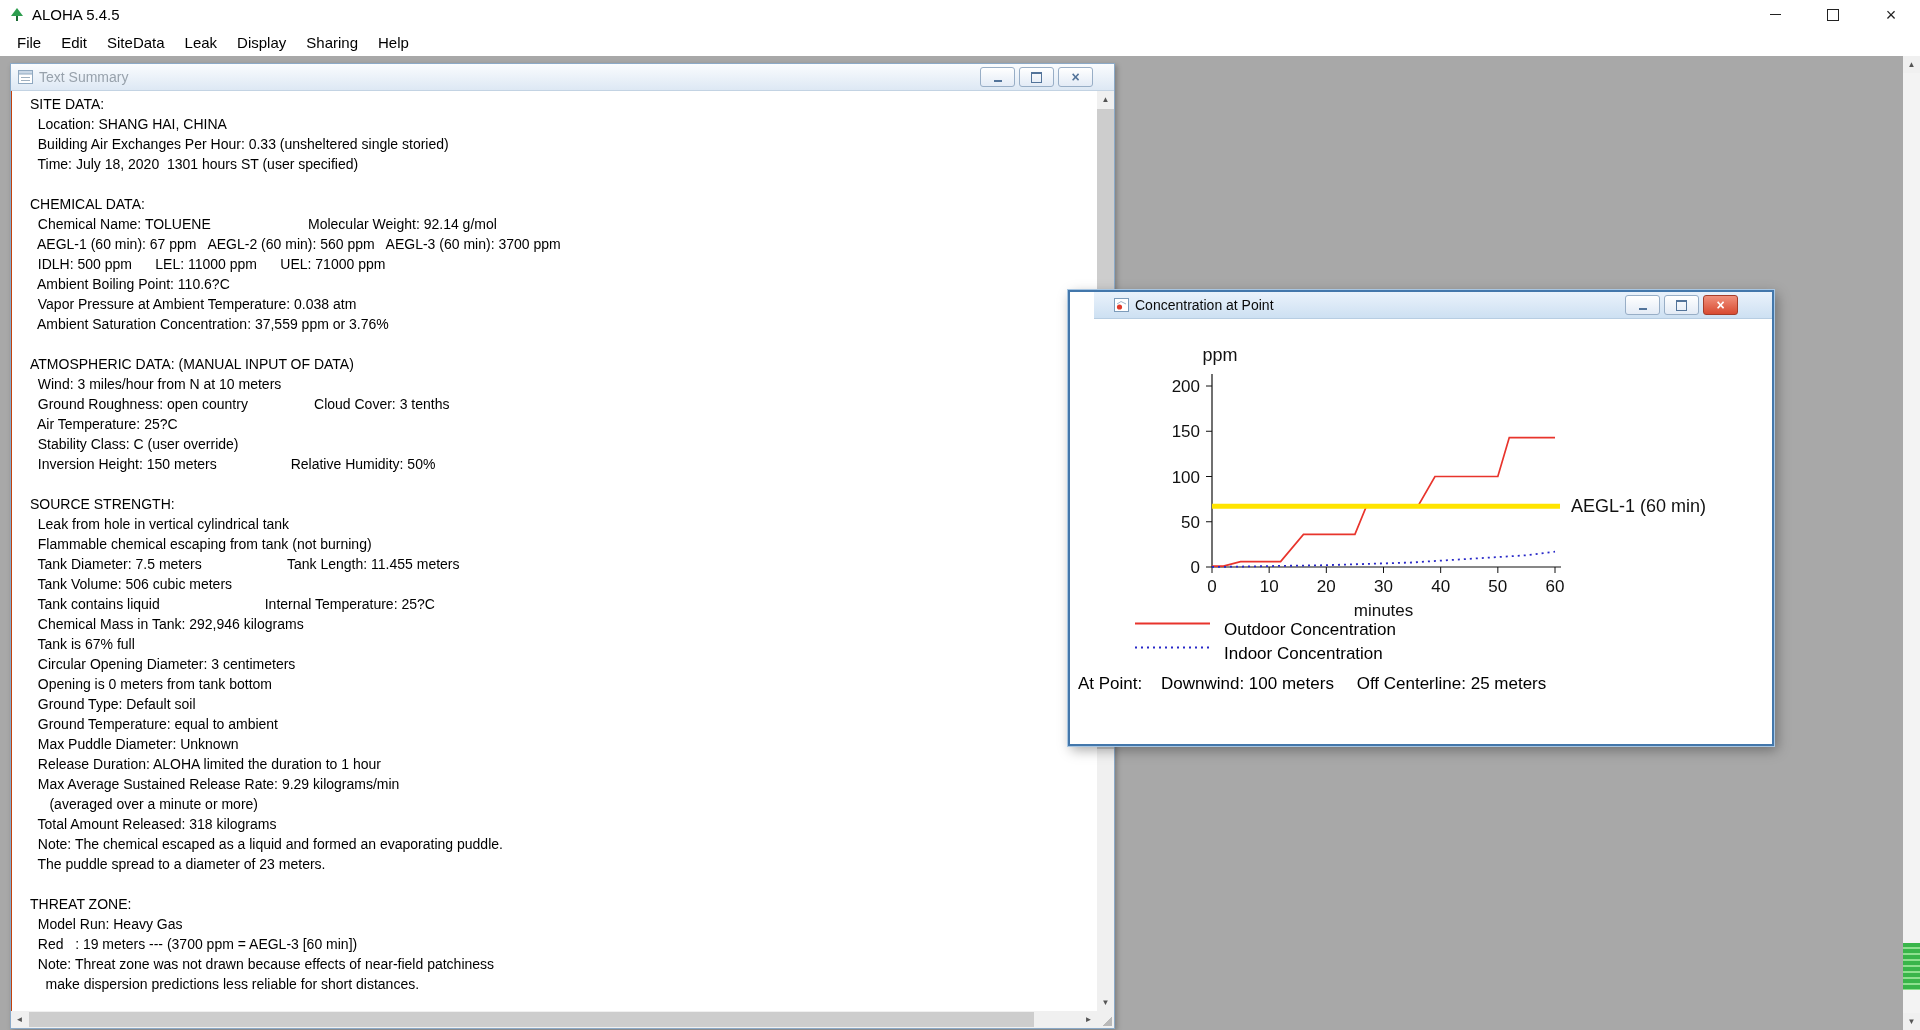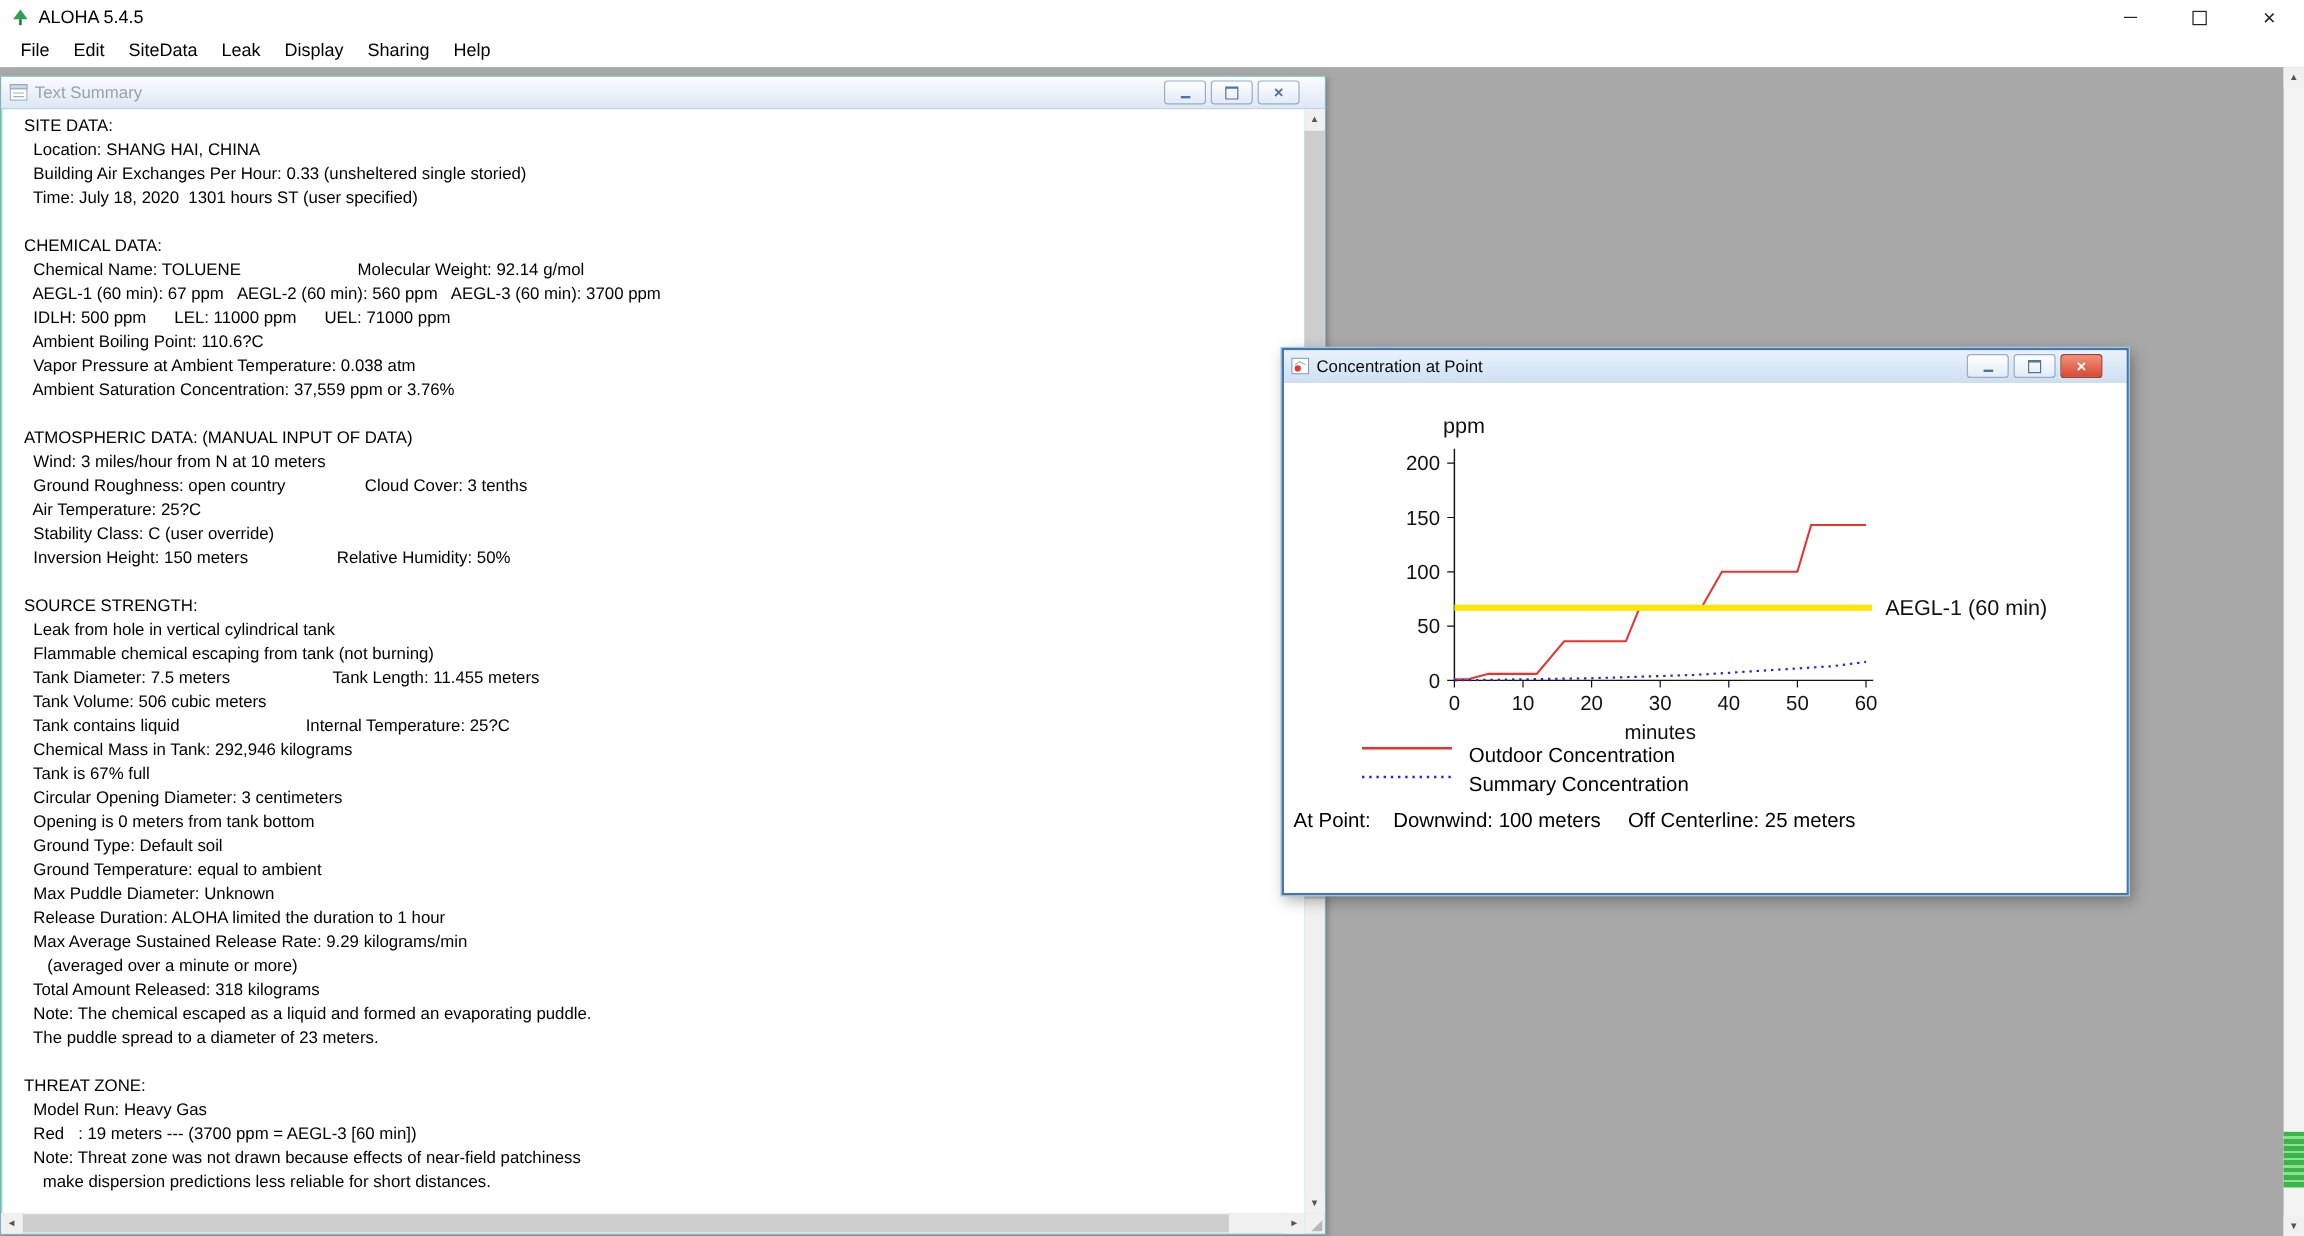"Text Summary" .ts-window { background: #86efac -> #c2410c; left: 0 -> 10px }
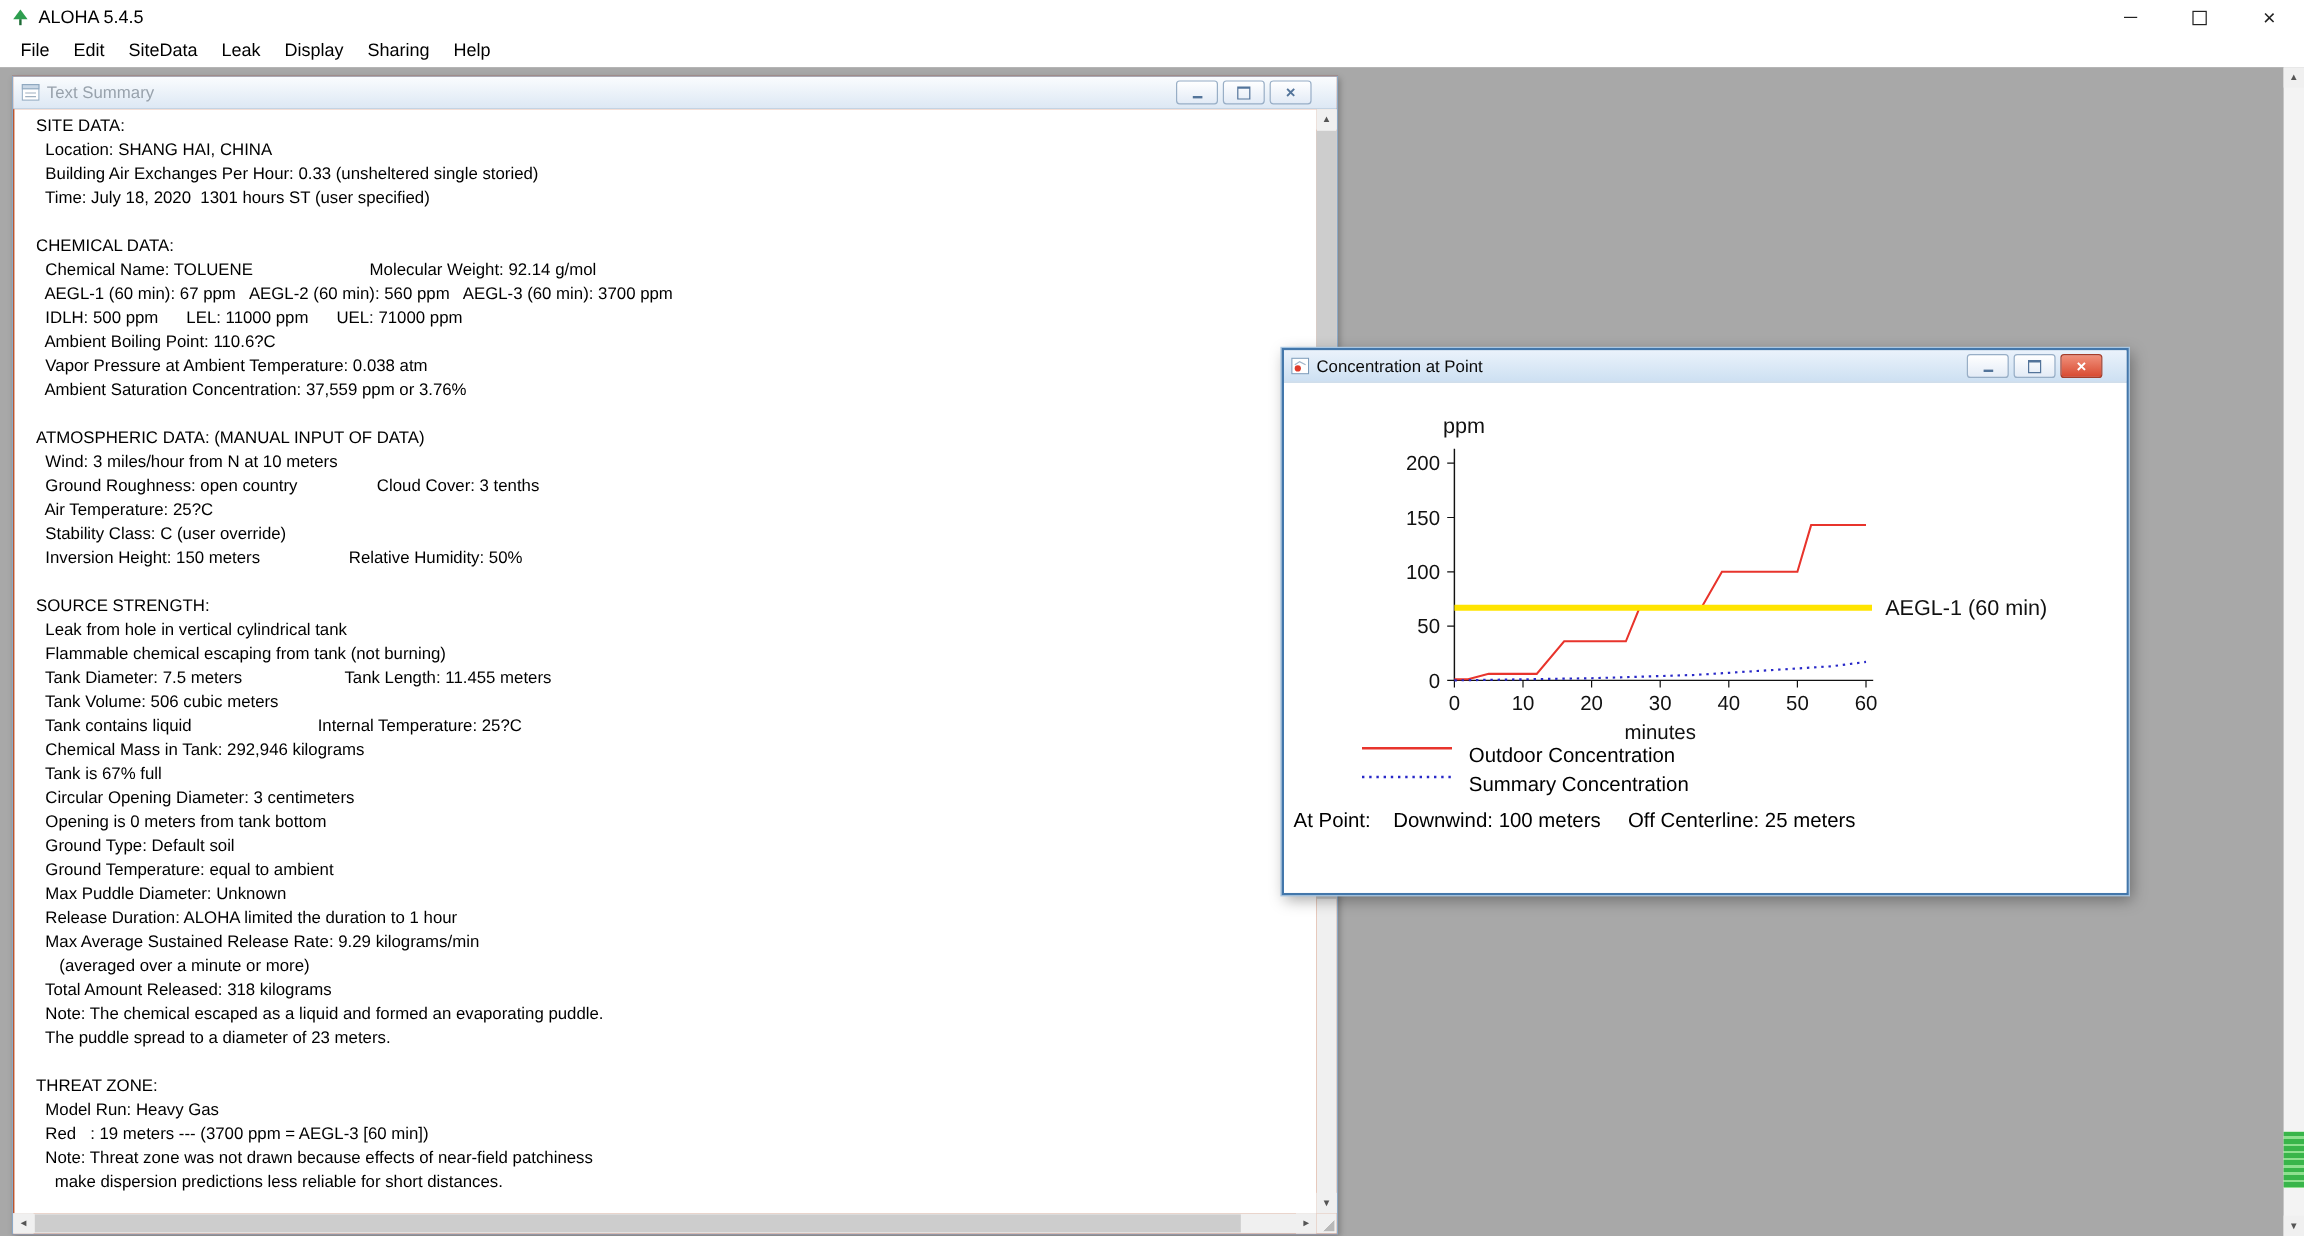"Concentration at Point" .cp-titlebar { margin-left: none -> 24px; padding: 0 6px -> 0 20px }
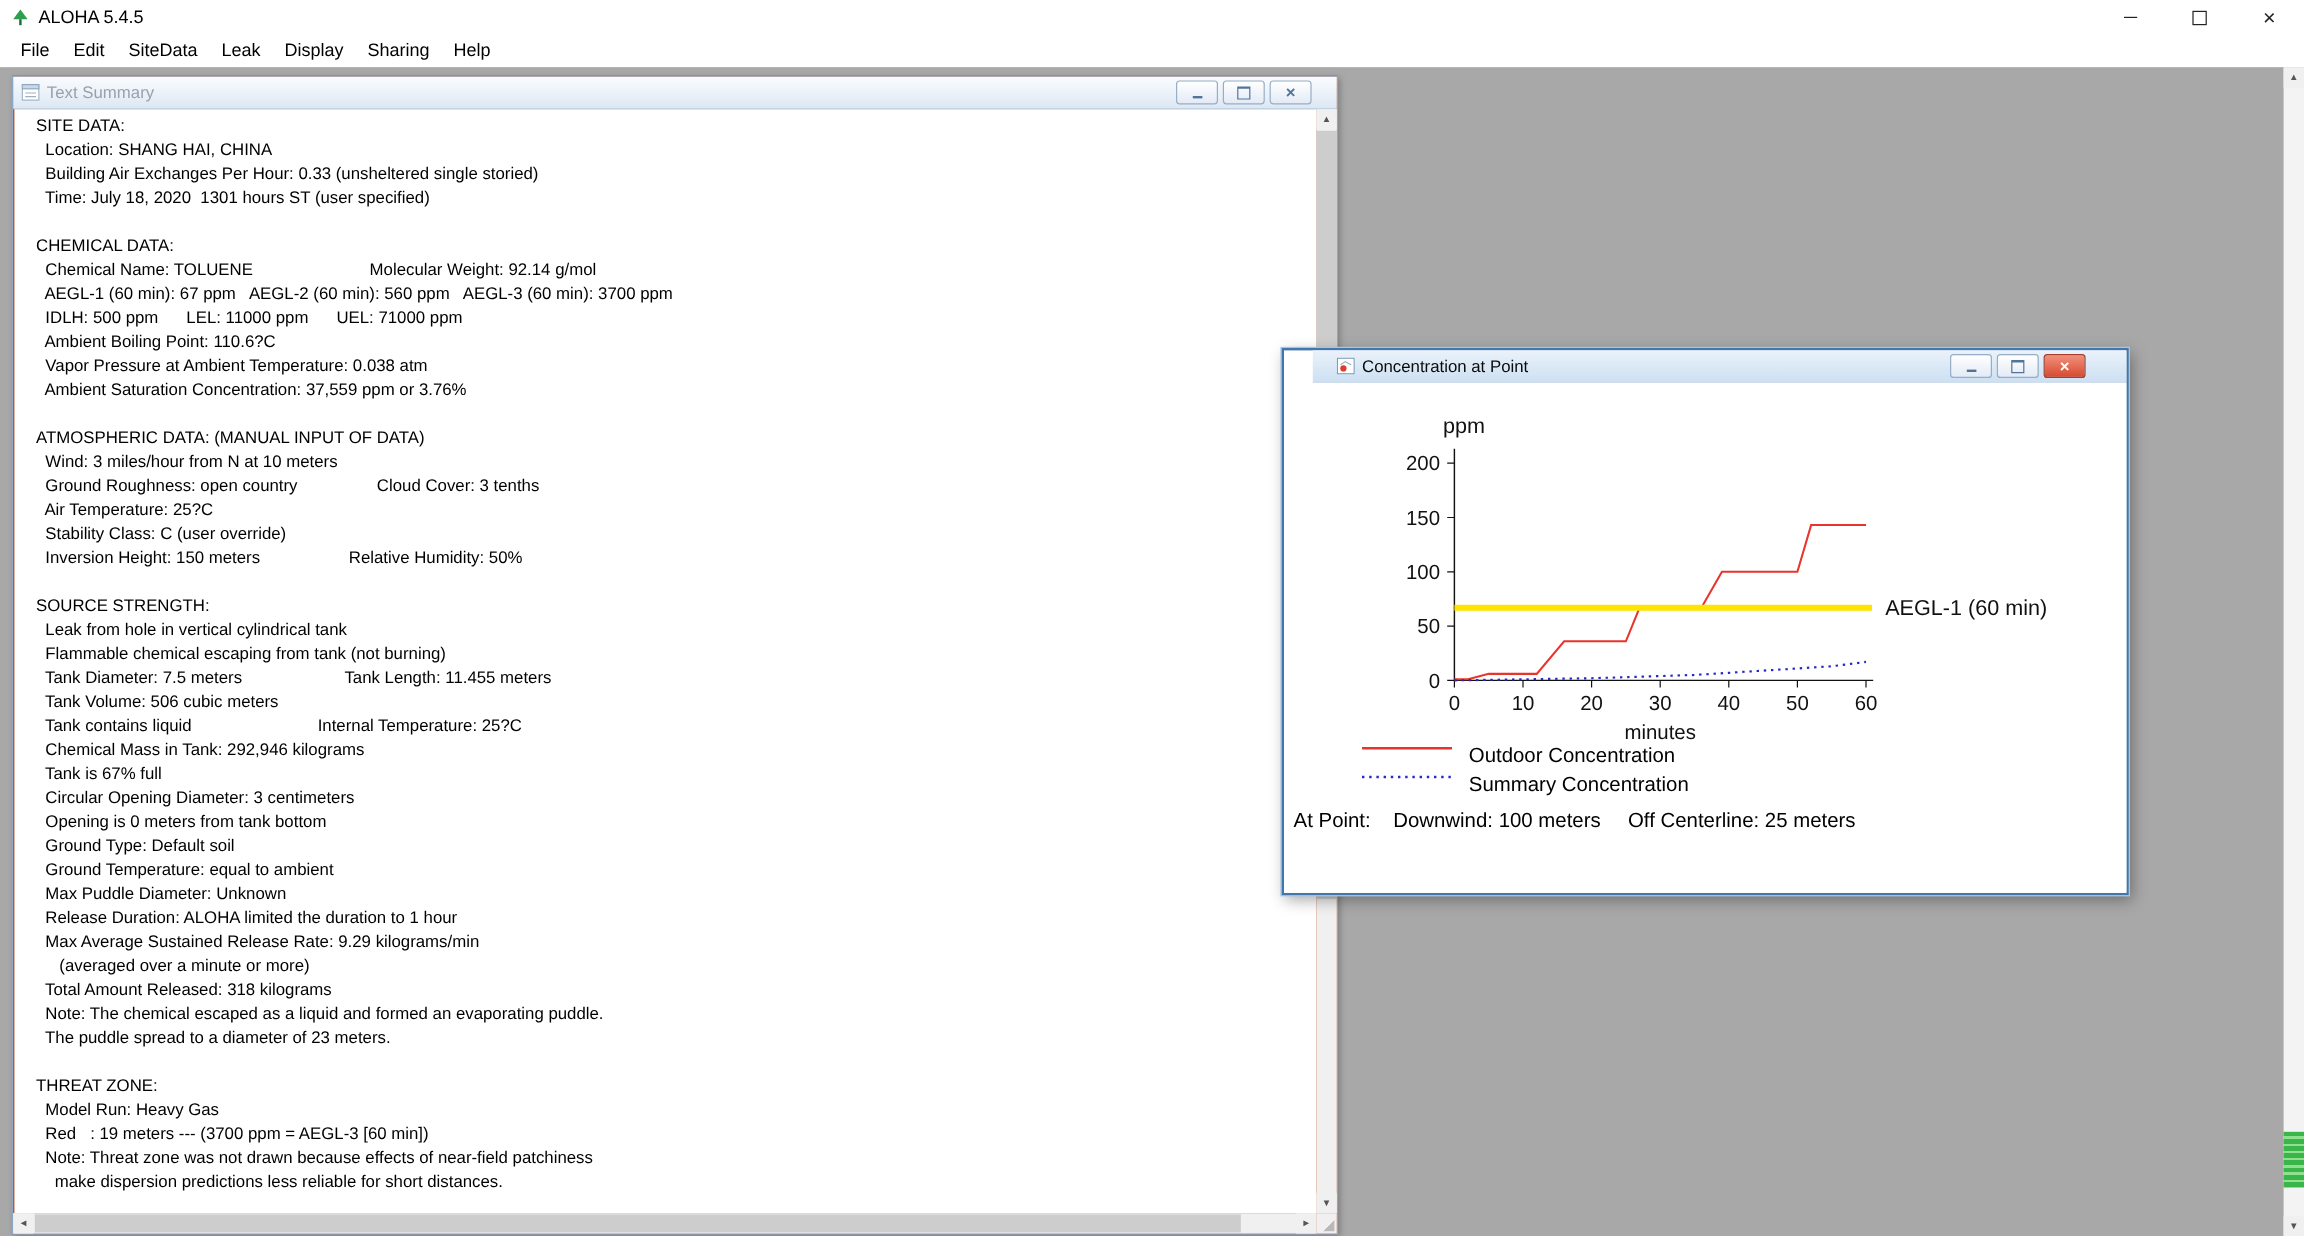"Summary Concentration" span { text: Summary -> Indoor }
